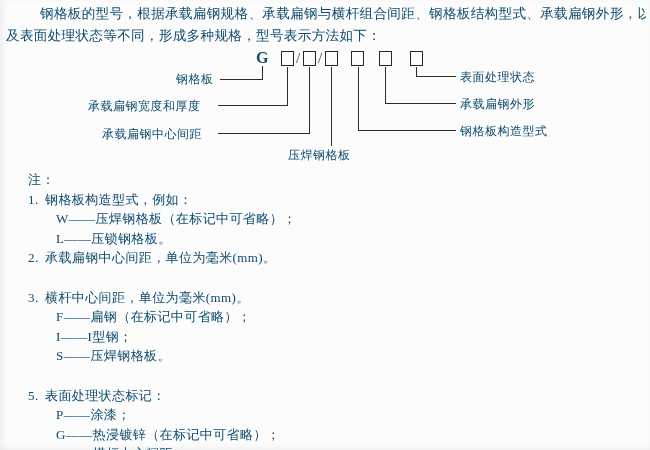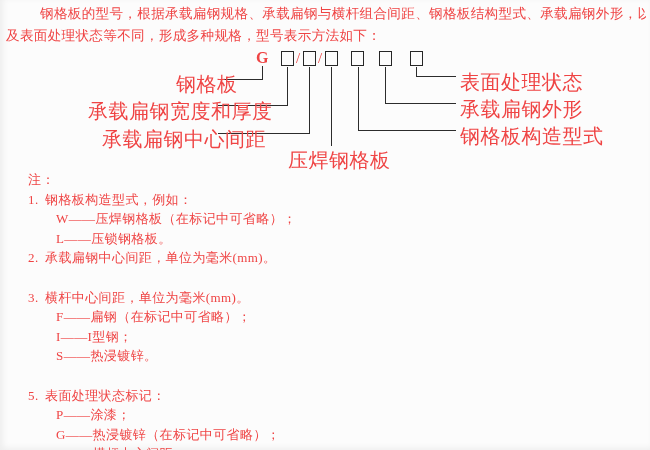"钢格板的型号，根据承载扁钢规格、承载扁钢与横杆组合间距、钢格板结构型式、承载扁钢" .page { color: #ef4444 -> #0c4a6e }
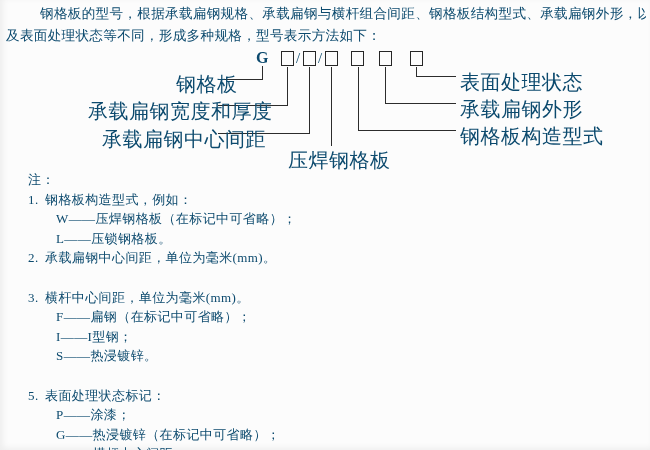"钢格板" .dlabel { font-size: 20px -> 12px }
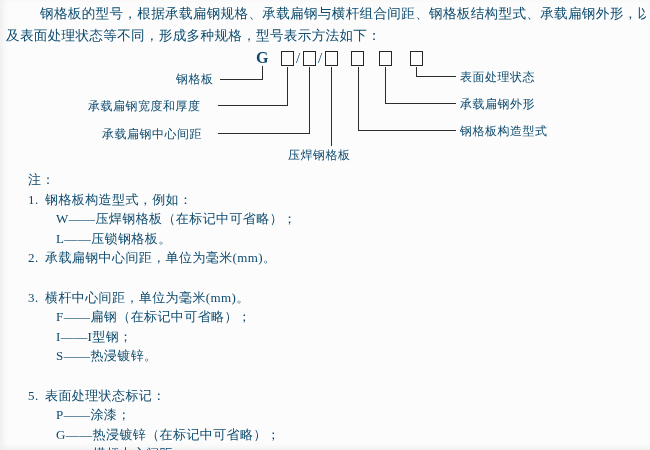"S——热浸镀锌。" div.nline { text: 热浸镀锌 -> 压焊钢格板 }
